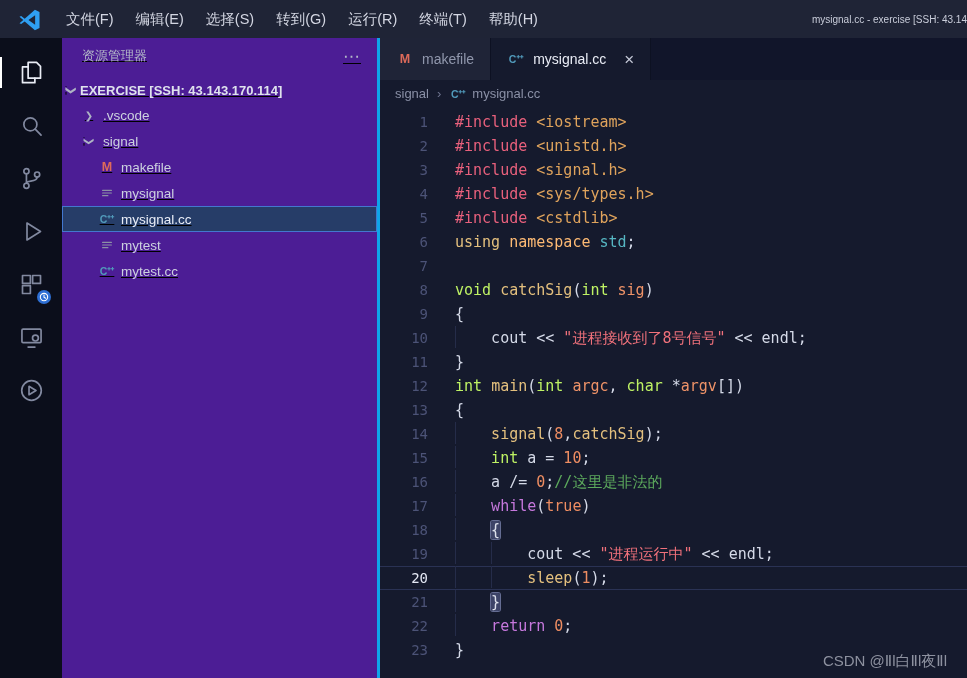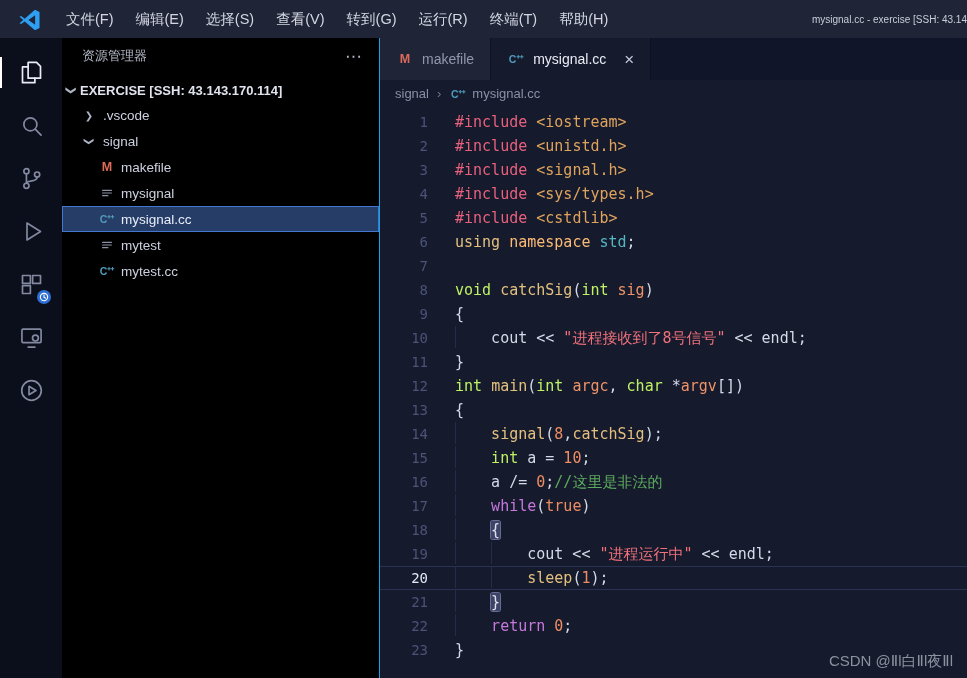"查看(V)" div.menu-item { html: <div>查看(V)</div> -> none }
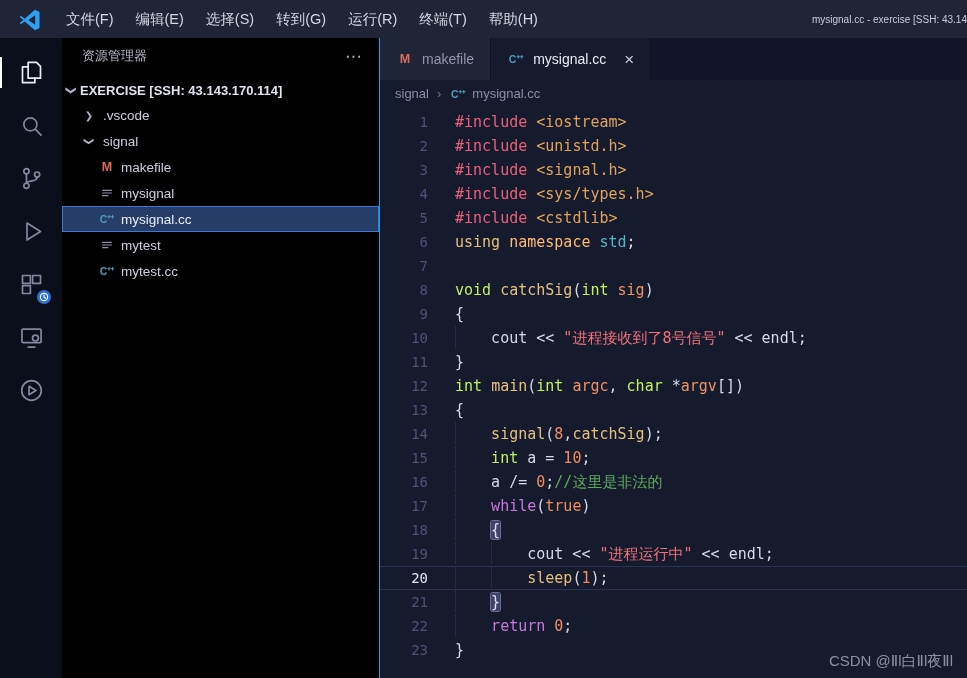"资源管理器" .sidebar { background: #000000 -> #4c1d95; border-right: 1px solid #0ea5e9 -> 3px solid #0ea5e9; text-decoration: none -> underline }
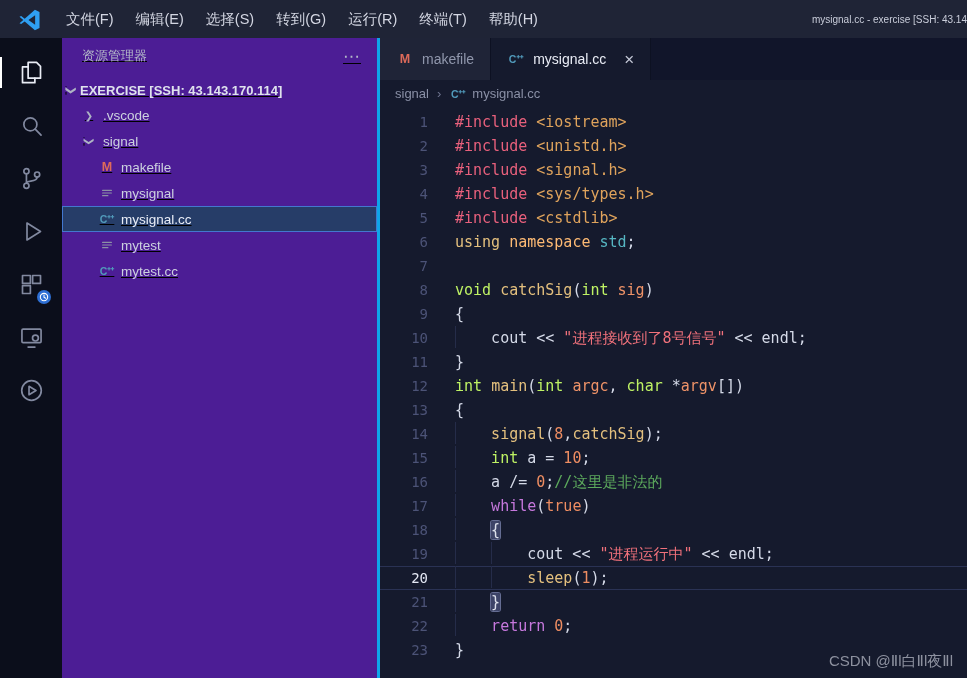"CSDN @Ⅱl白Ⅱl夜Ⅱl" .watermark { right: 14px -> 20px }
